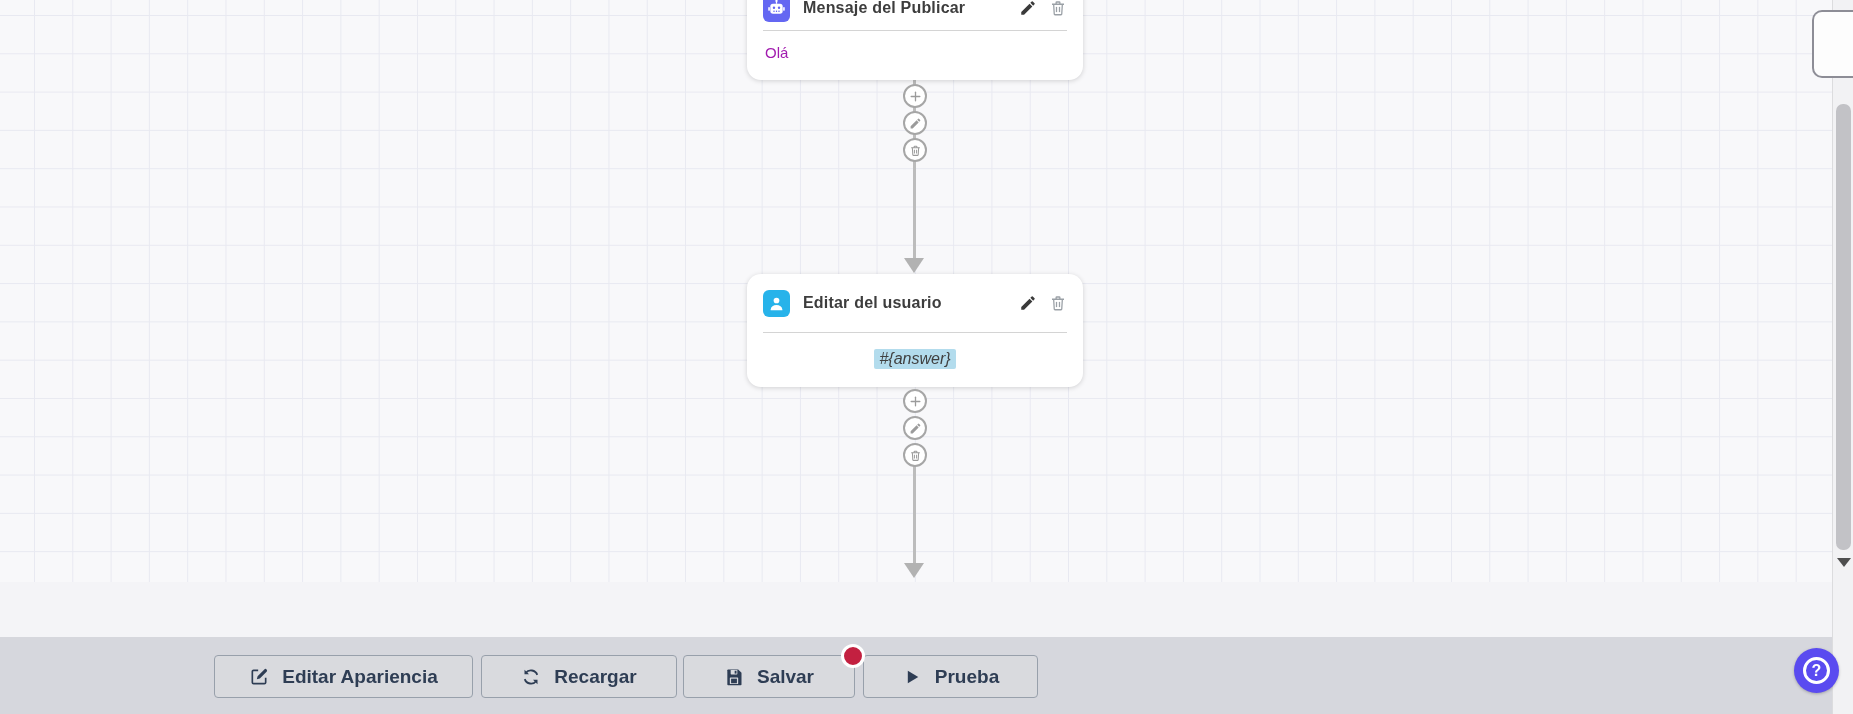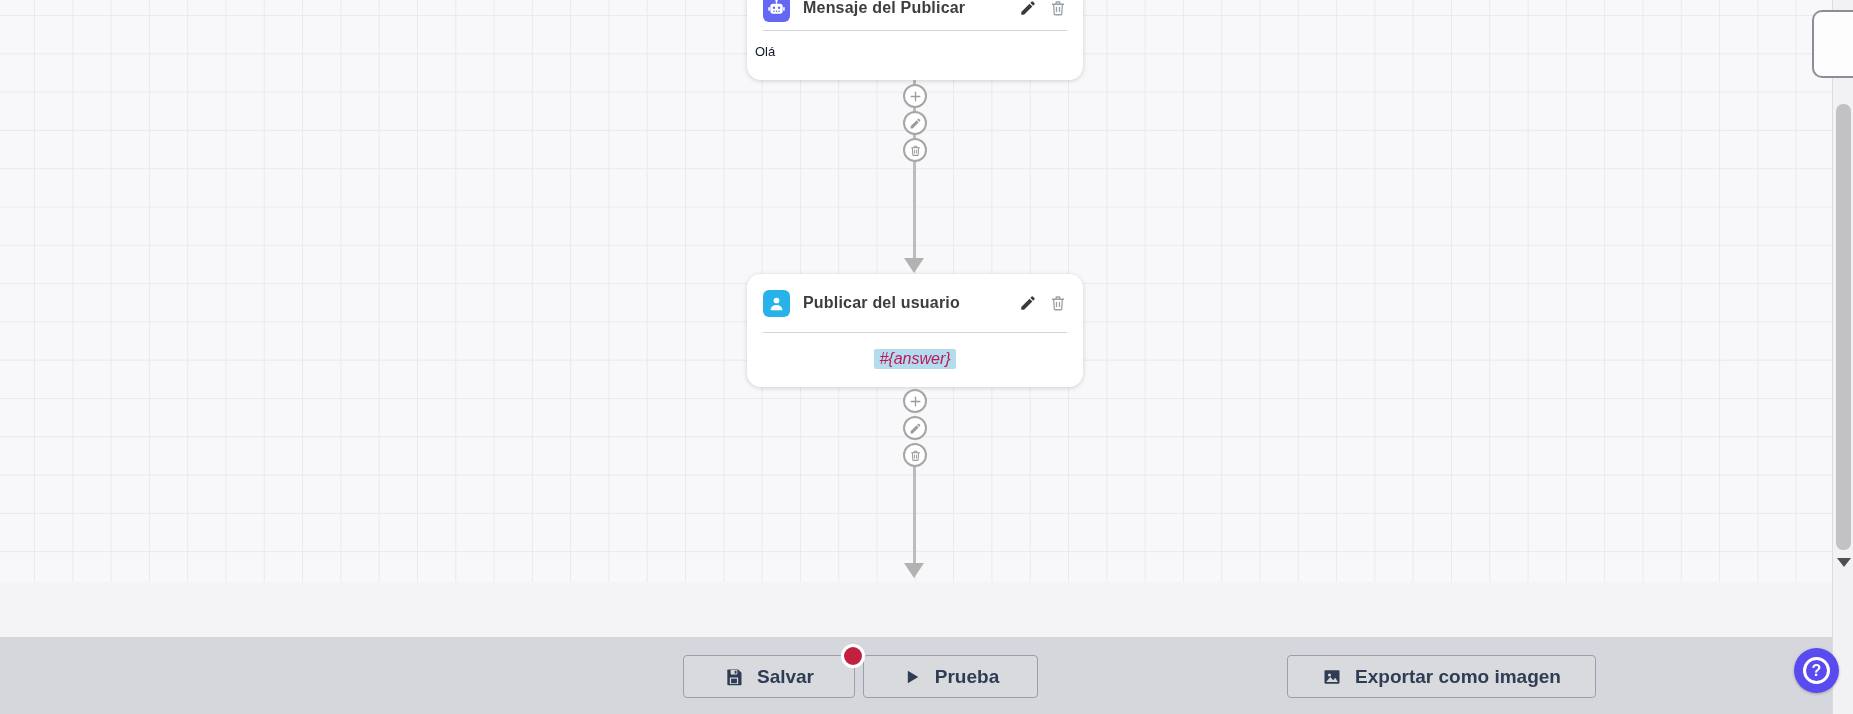"Olá" .card-body-left { color: #0f172a -> #a21caf; font-size: 13px -> 15px; padding: 13px 8px -> 13px 18px }
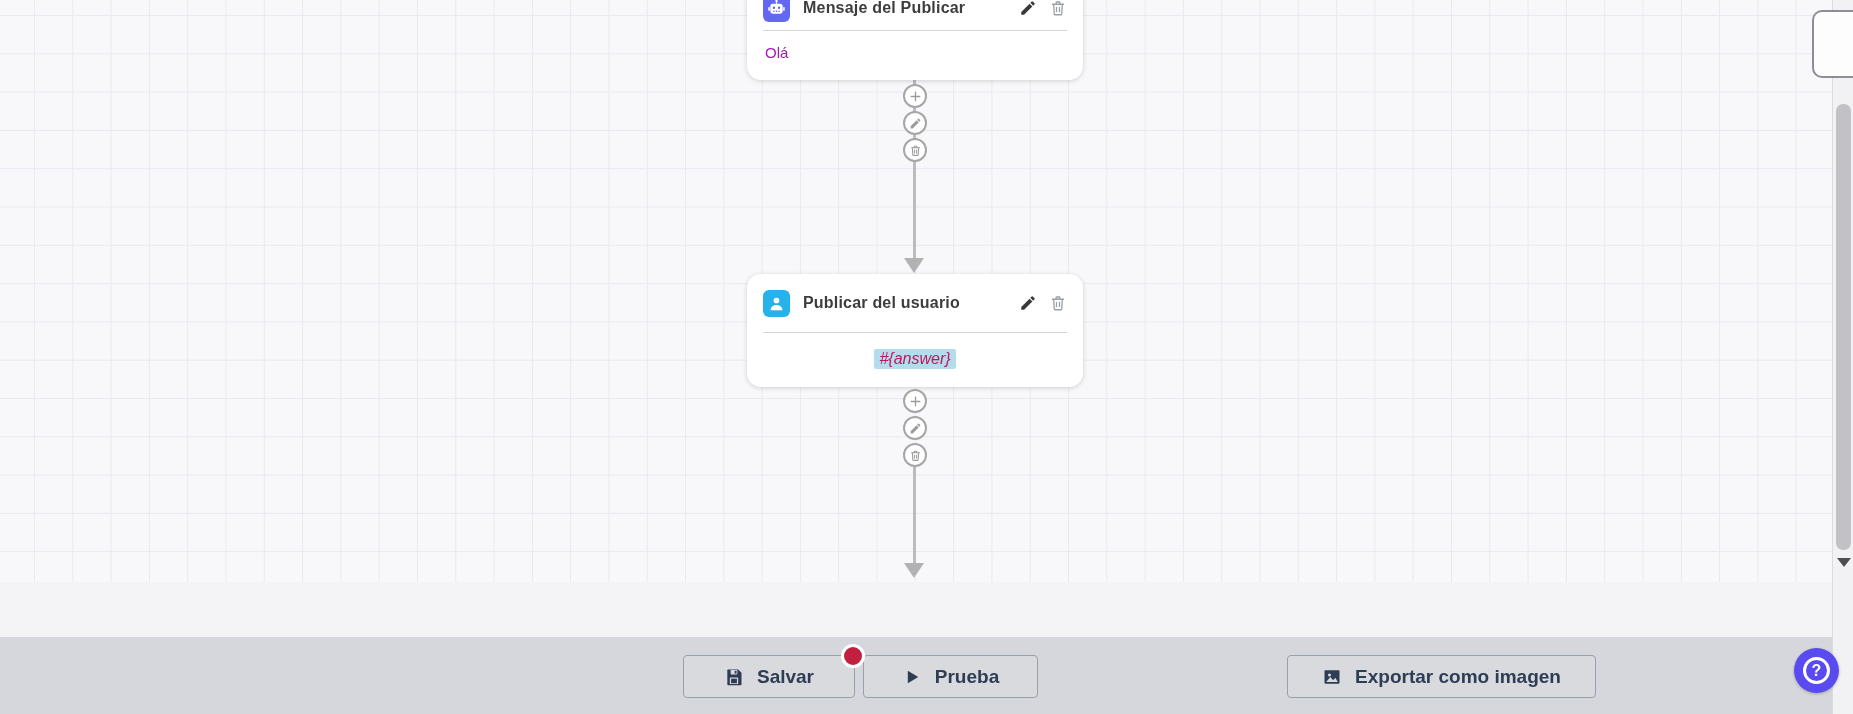"Publicar del usuario" div.node-title { text: Publicar -> Editar }
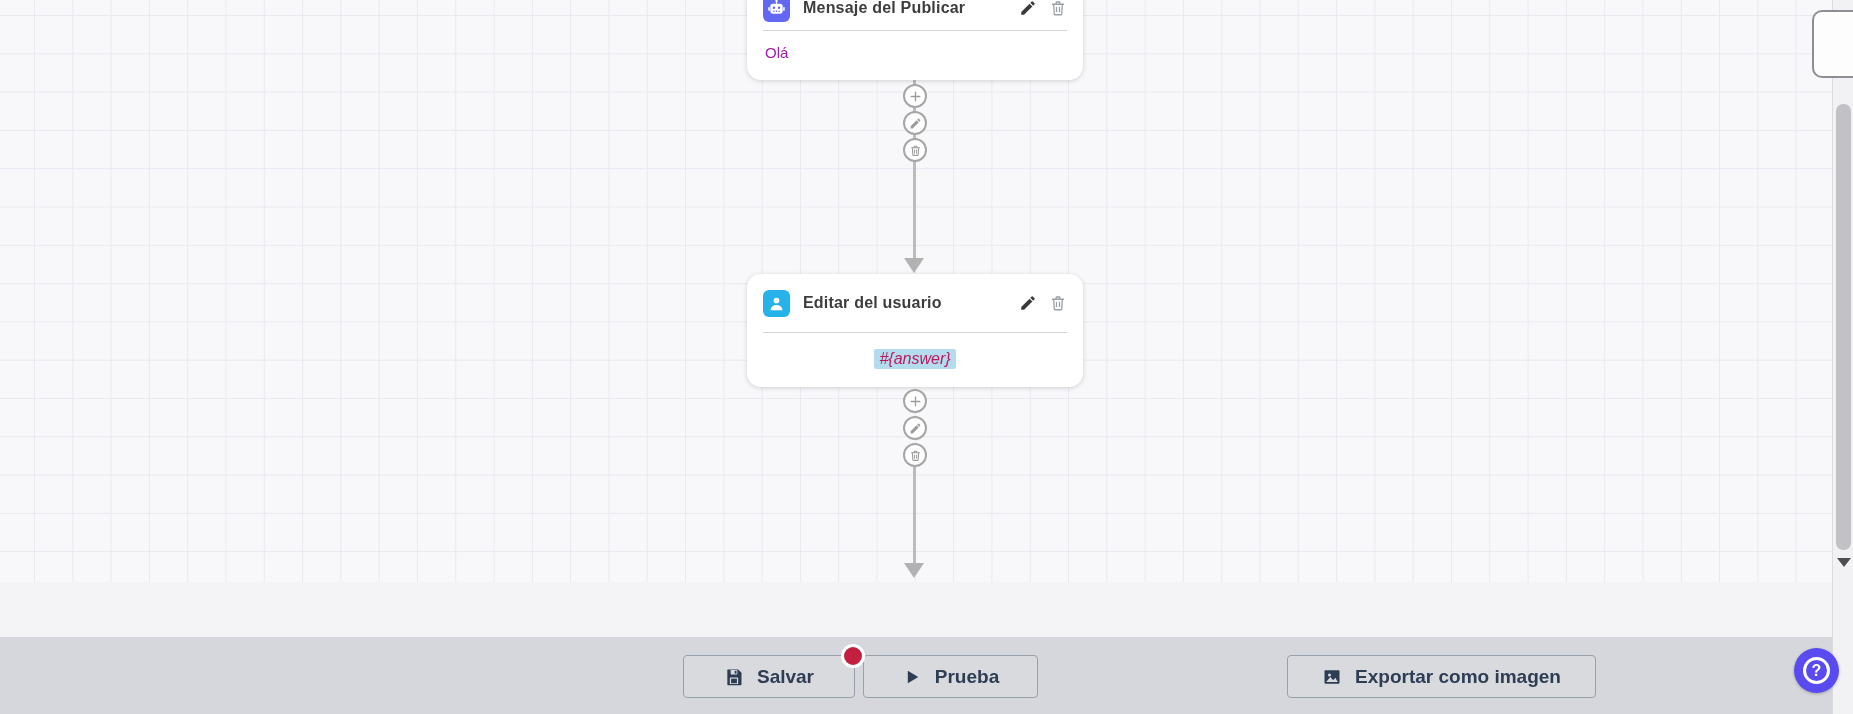"#{answer}" .var-chip { color: #be185d -> #404040 }
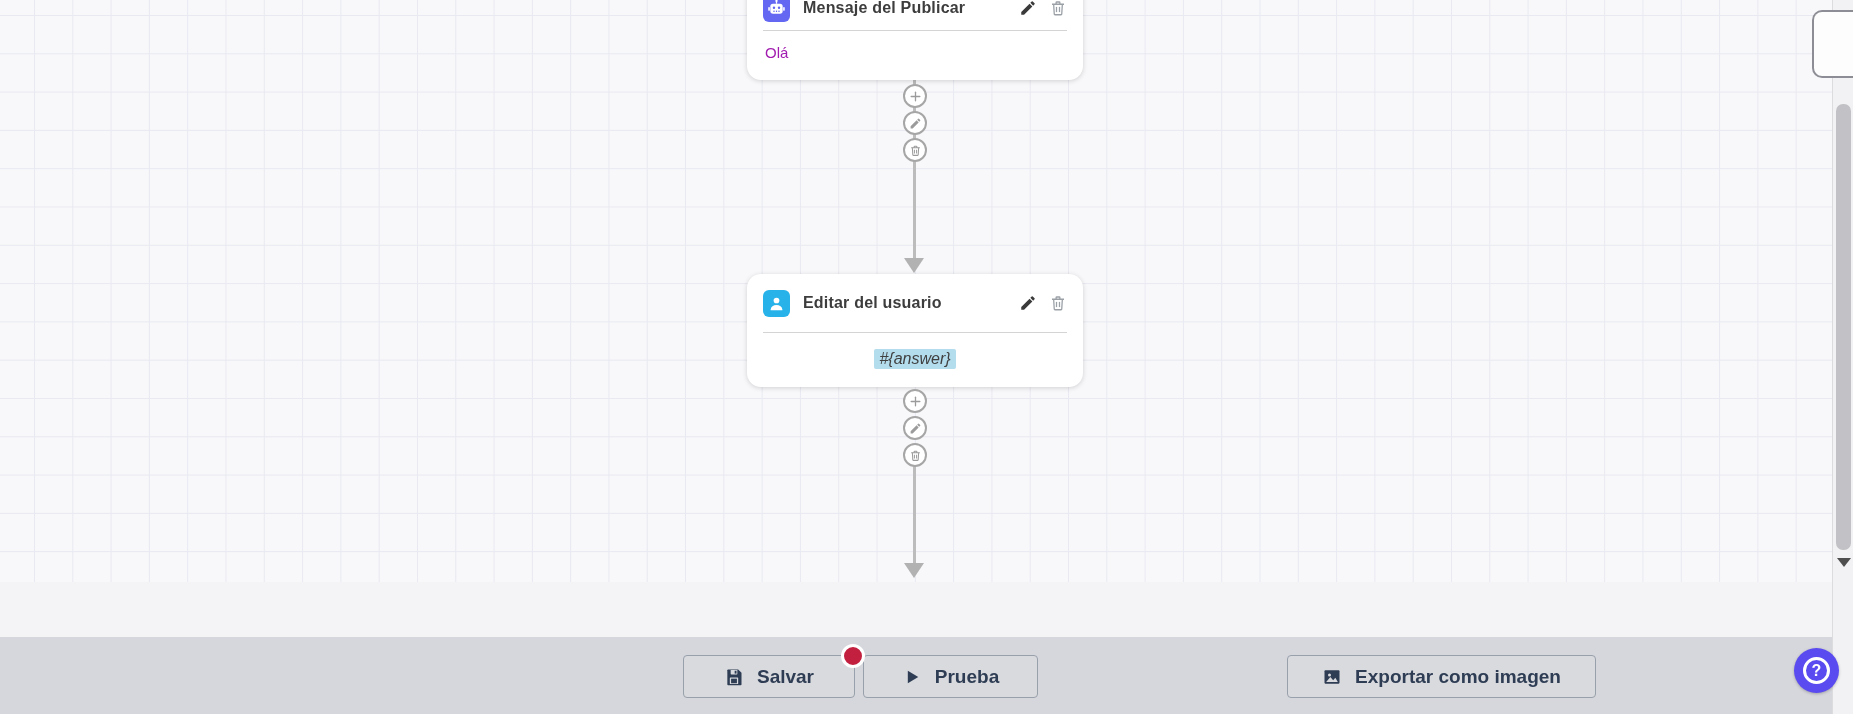"Editar Apariencia" button.tb-btn { html: none -> <button> <svg> <path></path> <path></path> </svg> <span>Editar Apariencia</span> </button> }
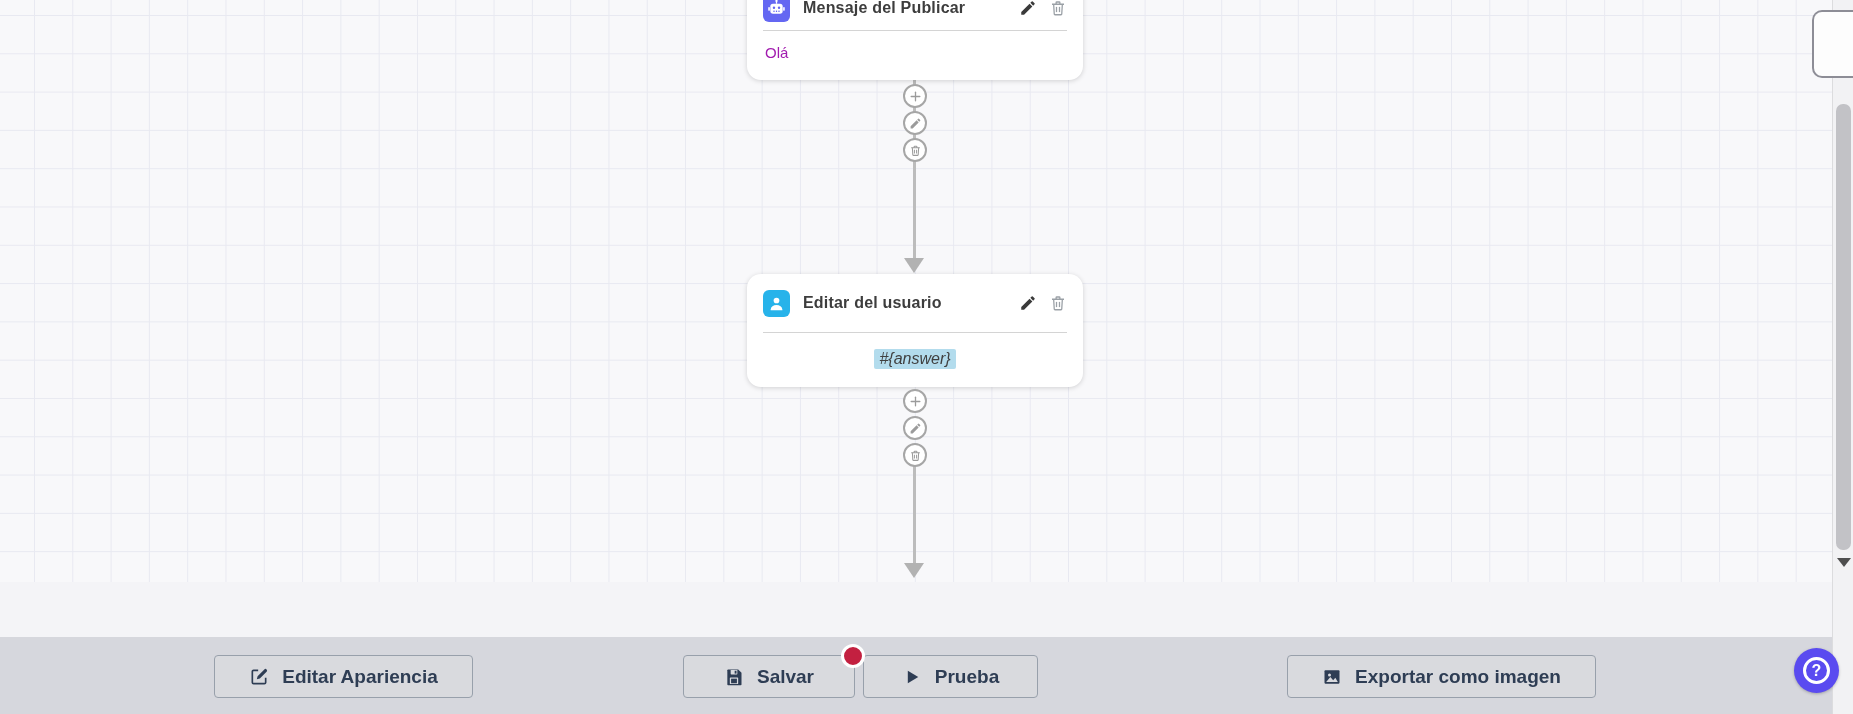"Recargar" button.tb-btn { html: none -> <button> <svg> <path></path> <path></path> <polygon></polygon> <polygon></polygon> </svg> <span>Recargar</span> </button> }
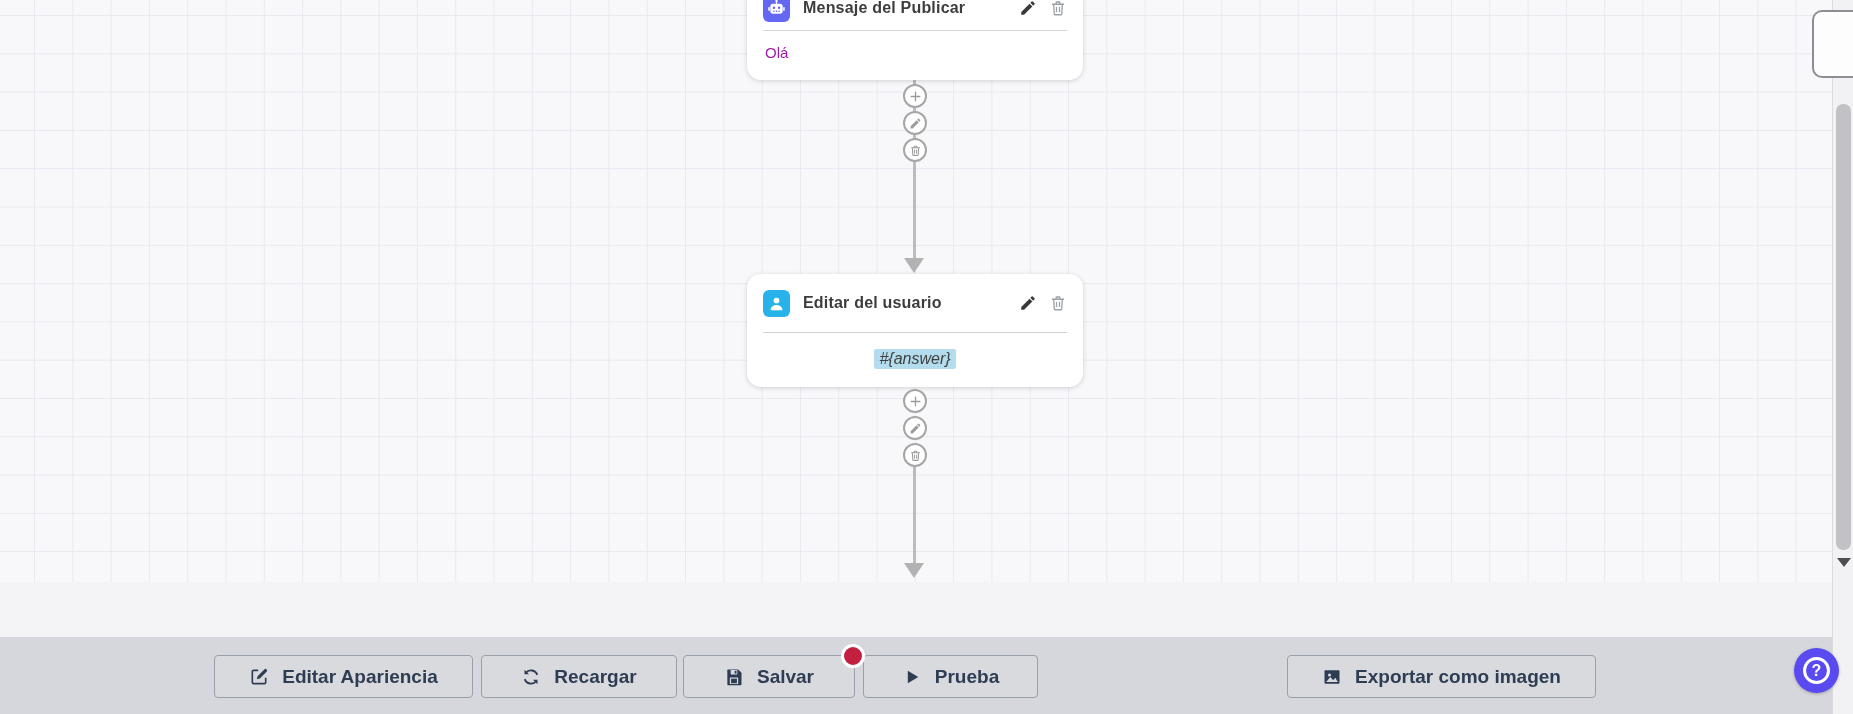"Exportar como imagen" button.tb-btn { html: <button> <svg> <path></path> <circle></circle> <path></path> </svg> <span>Exportar como imagen</span> </button> -> none }
